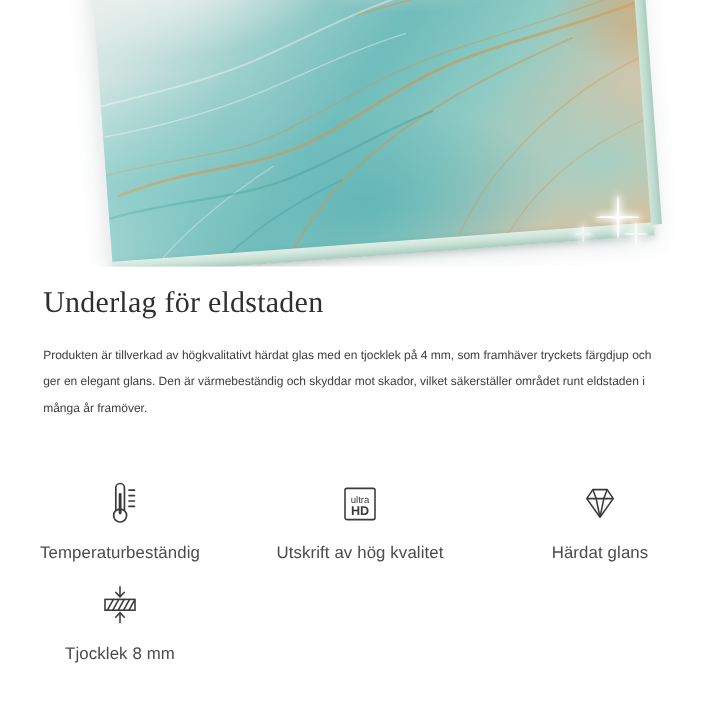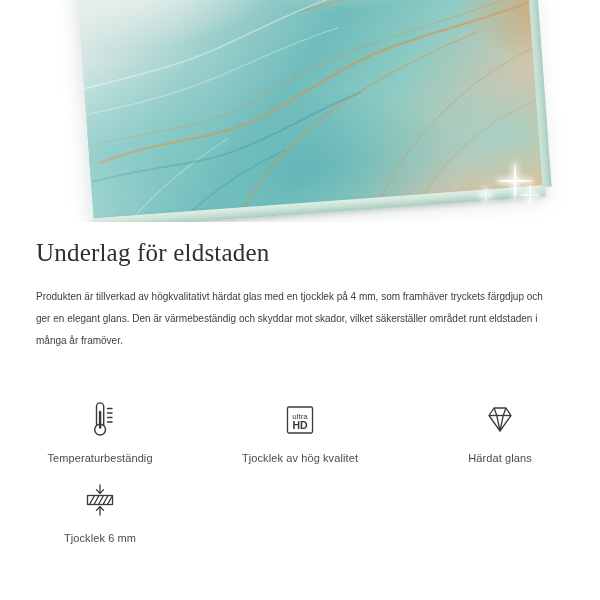"Temperaturbeständig" .feature-label { font-size: 11px -> 14px }
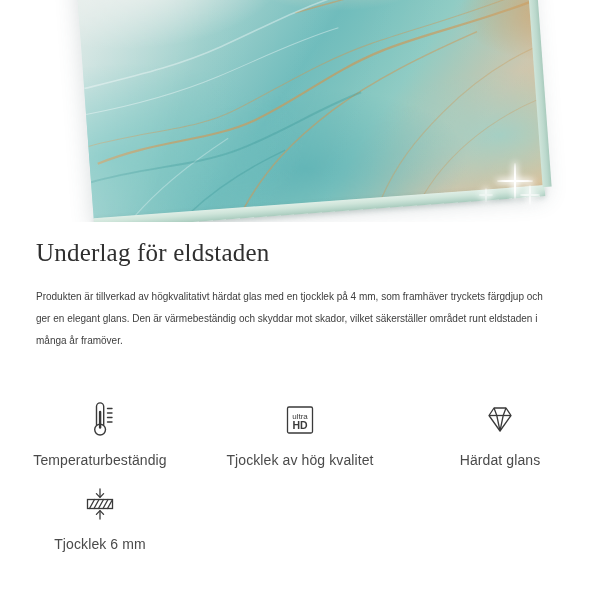"Tjocklek av hög kvalitet" div.feature-label { text: Tjocklek -> Utskrift }
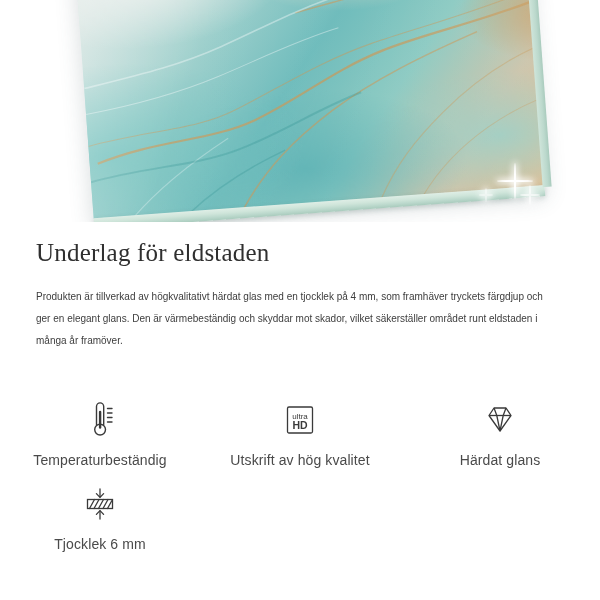"Tjocklek 6 mm" div.feature-label { text: 6 -> 8 }
